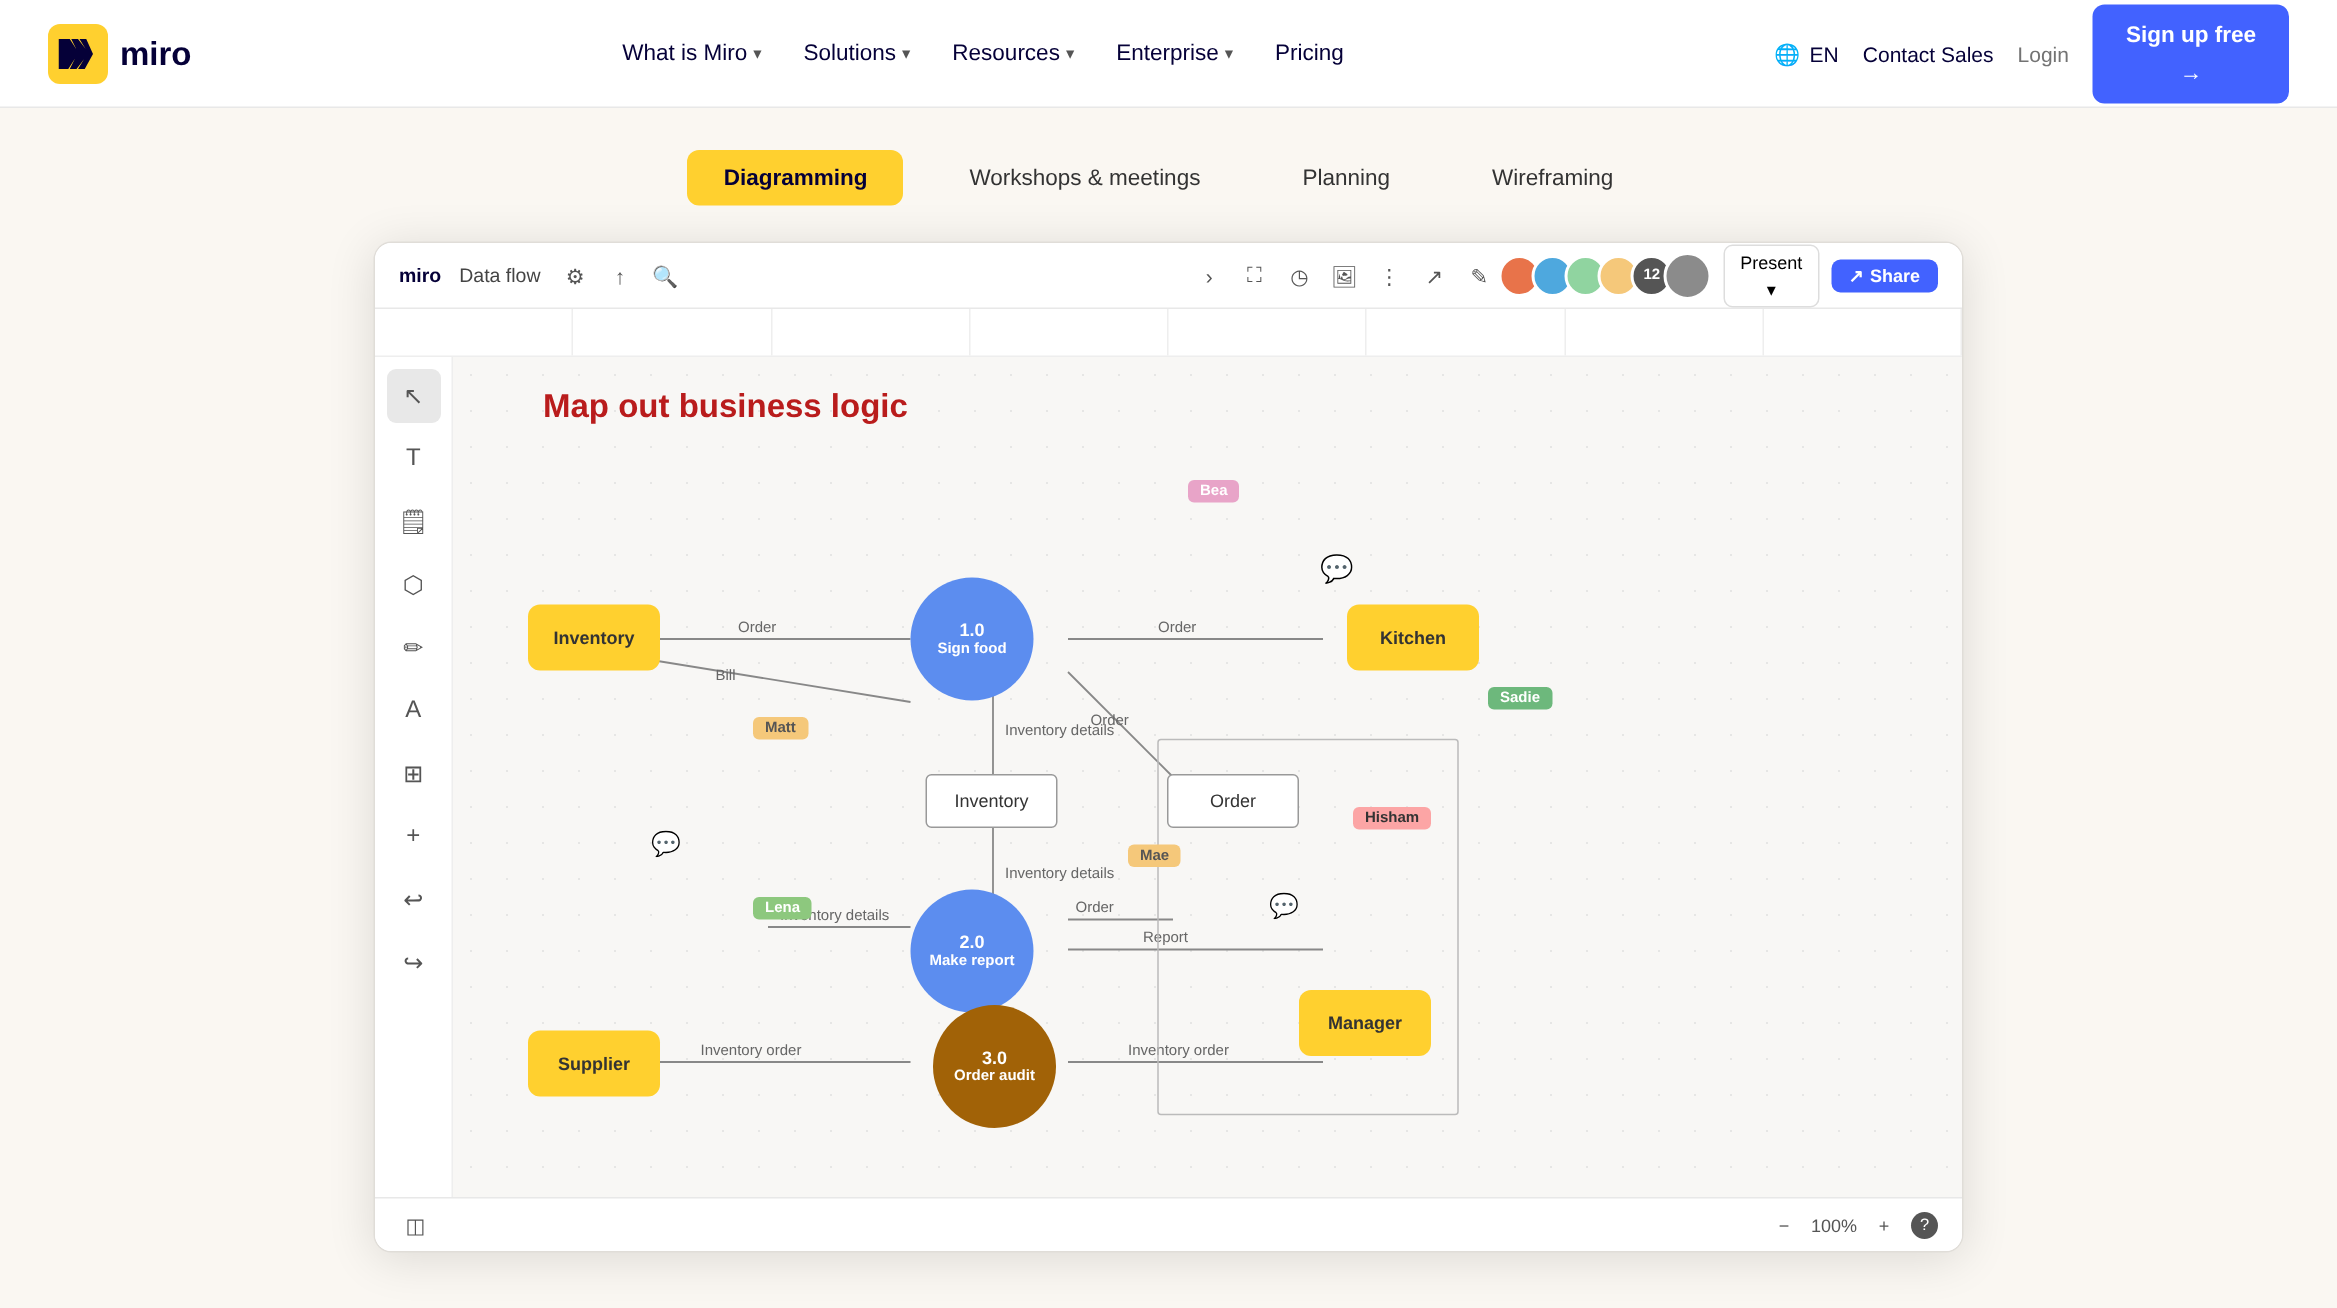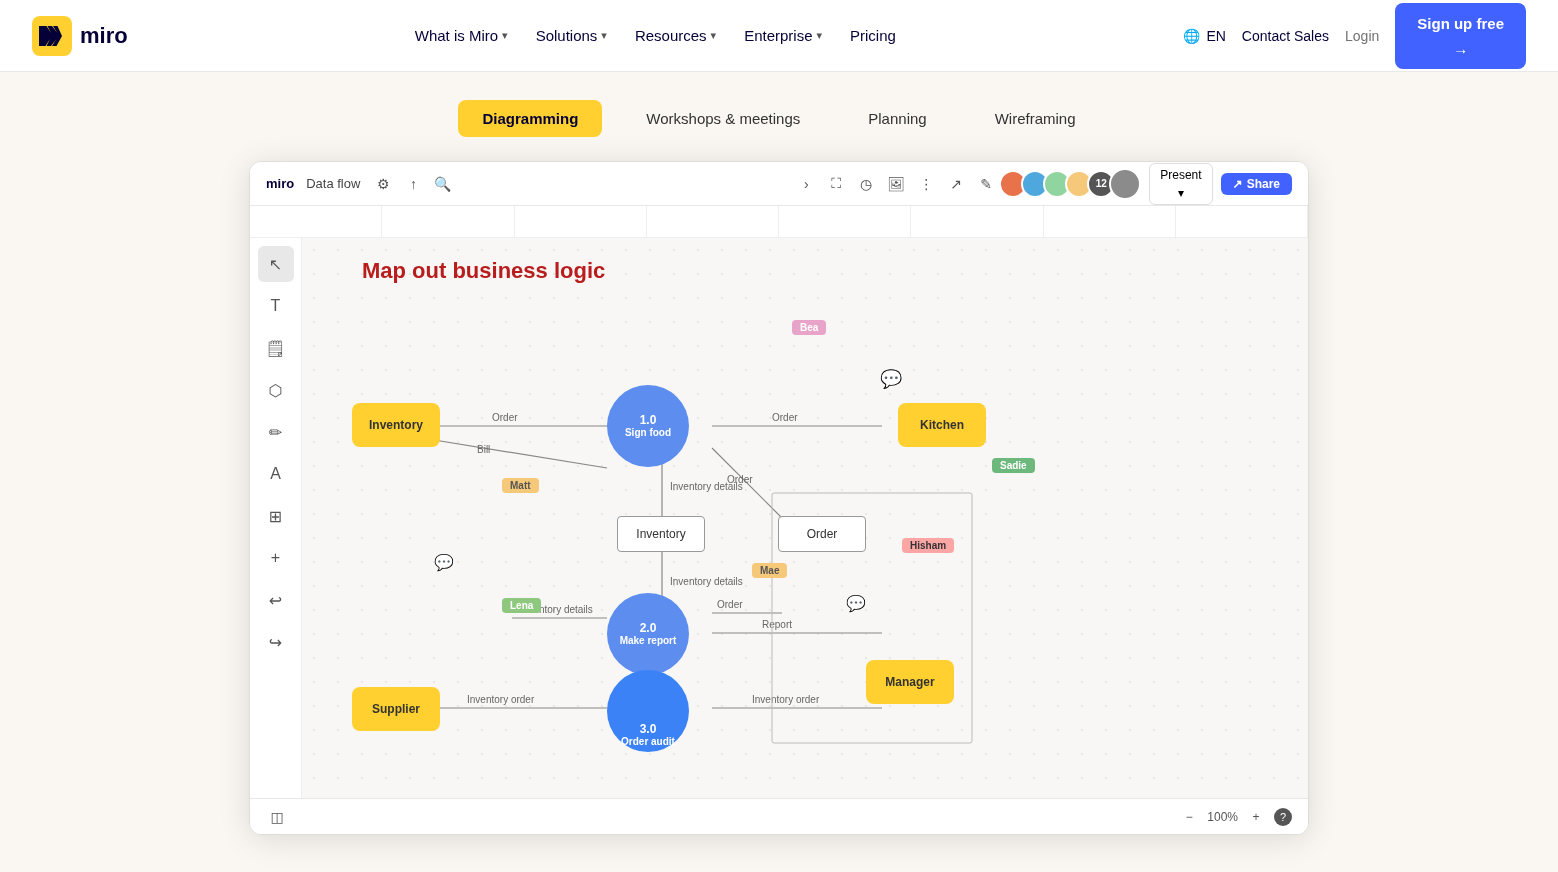"3.0" div.circle-blue { align-items: flex-end -> none; background: #3b82f6 -> #a16207; left: 305px -> 320px }
